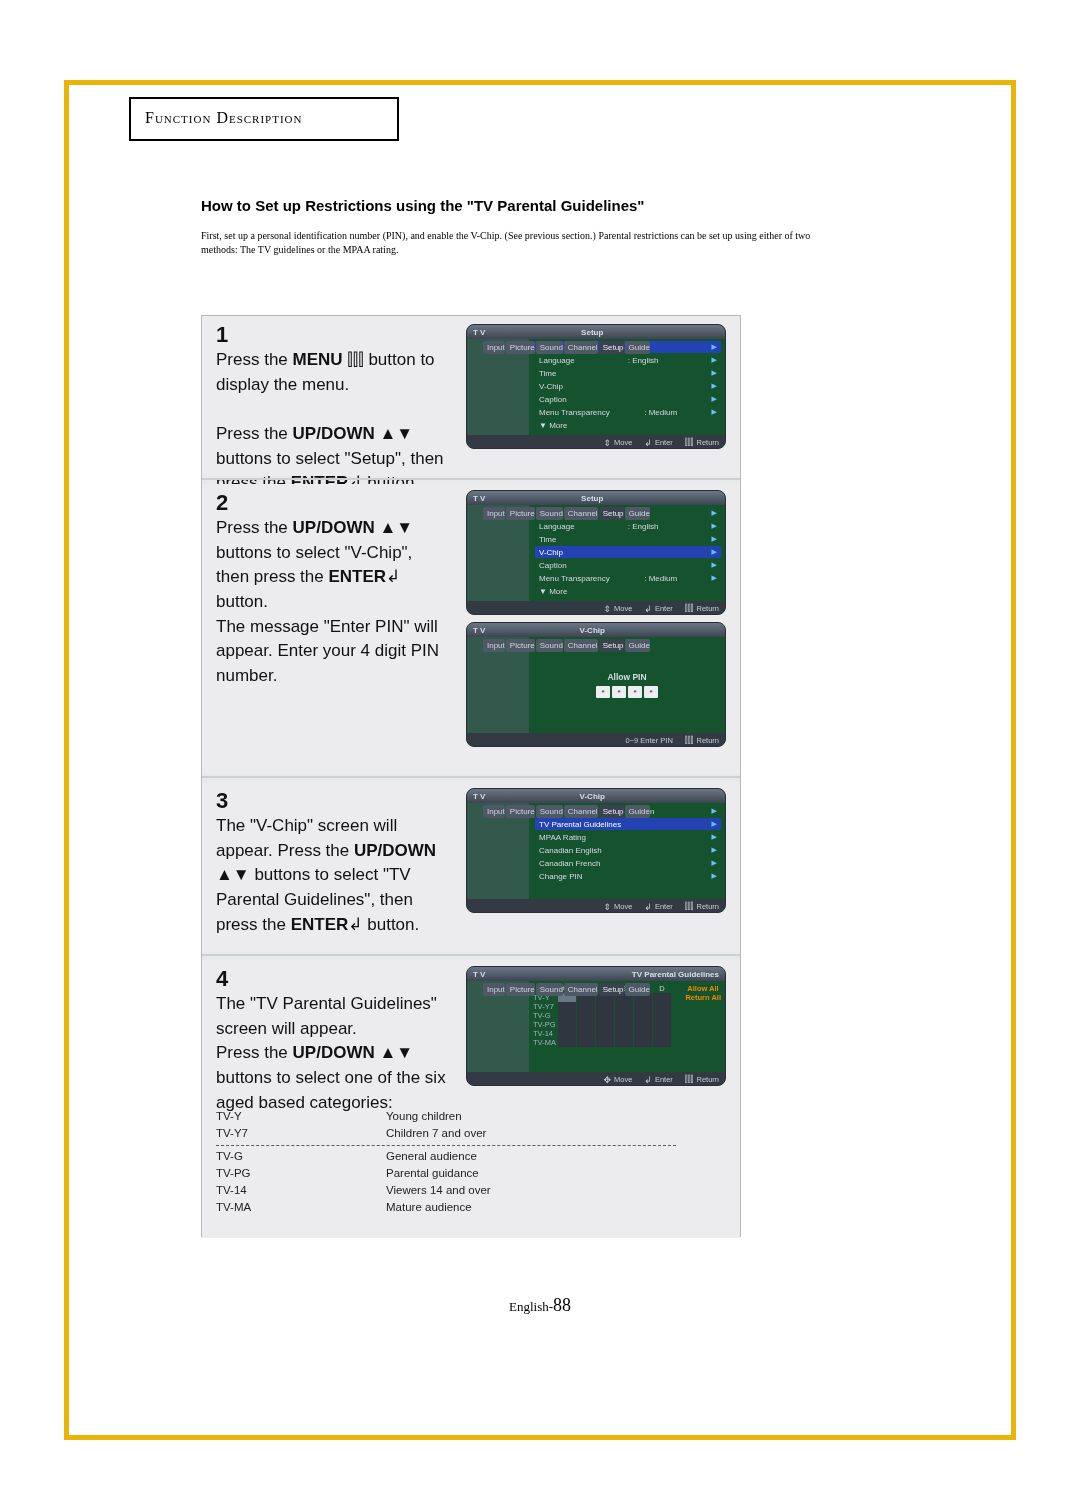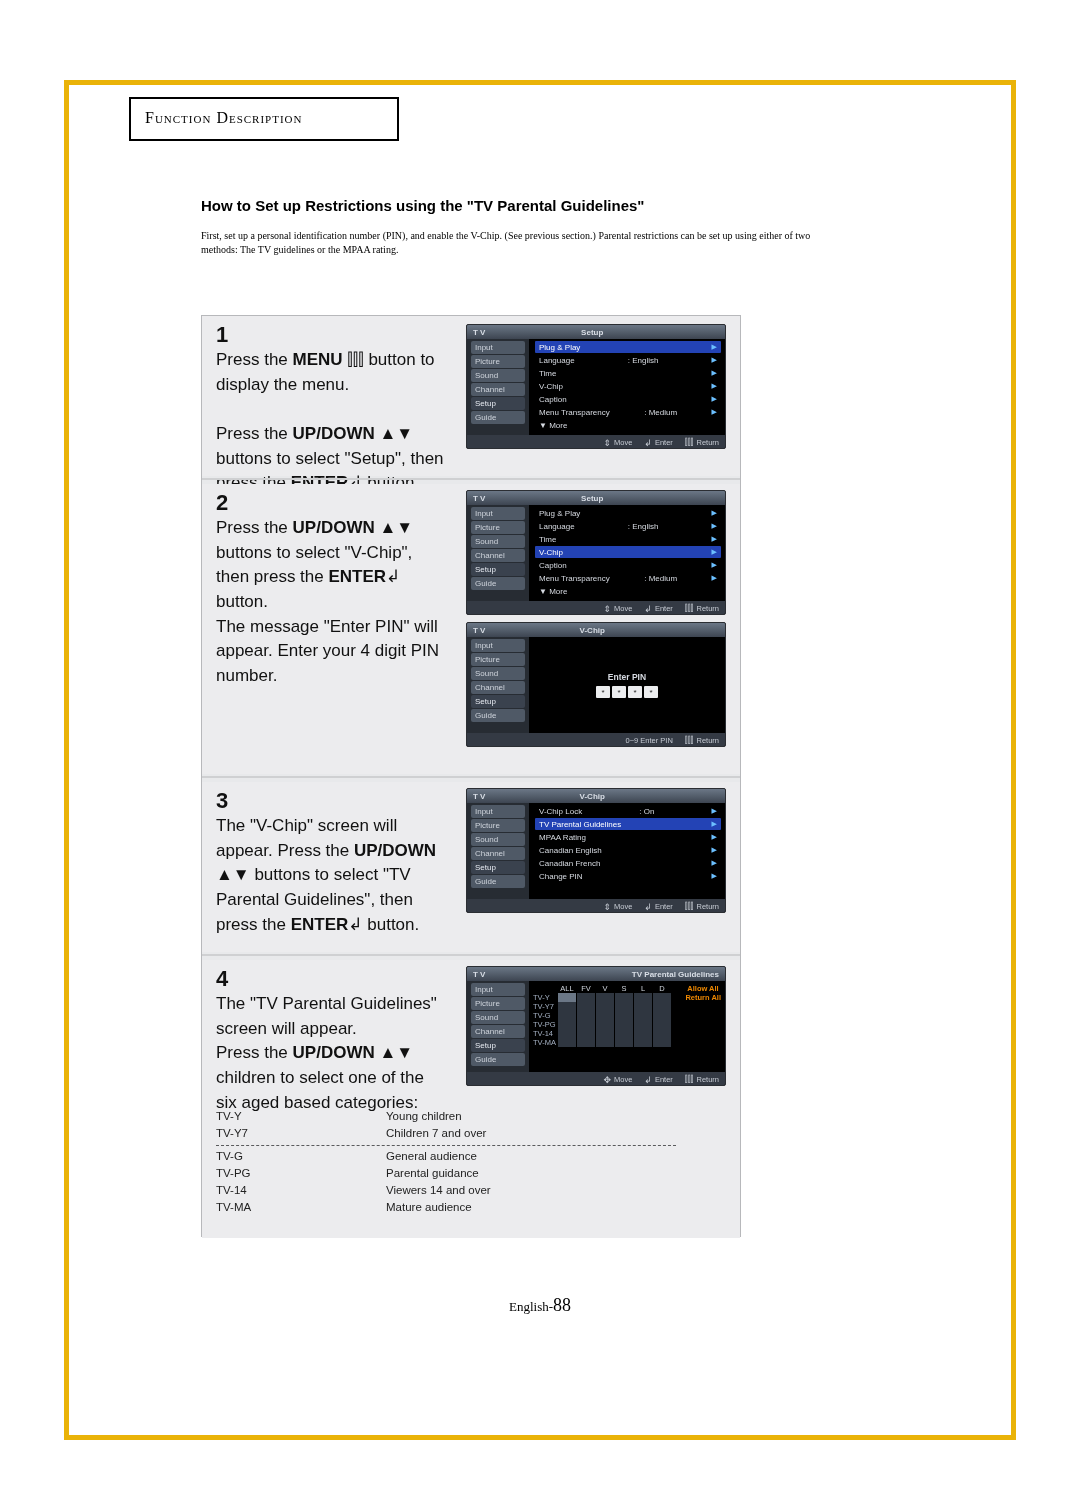"T V" .osd { background: #000000 -> #14532d; border-radius: 2px -> 8px }
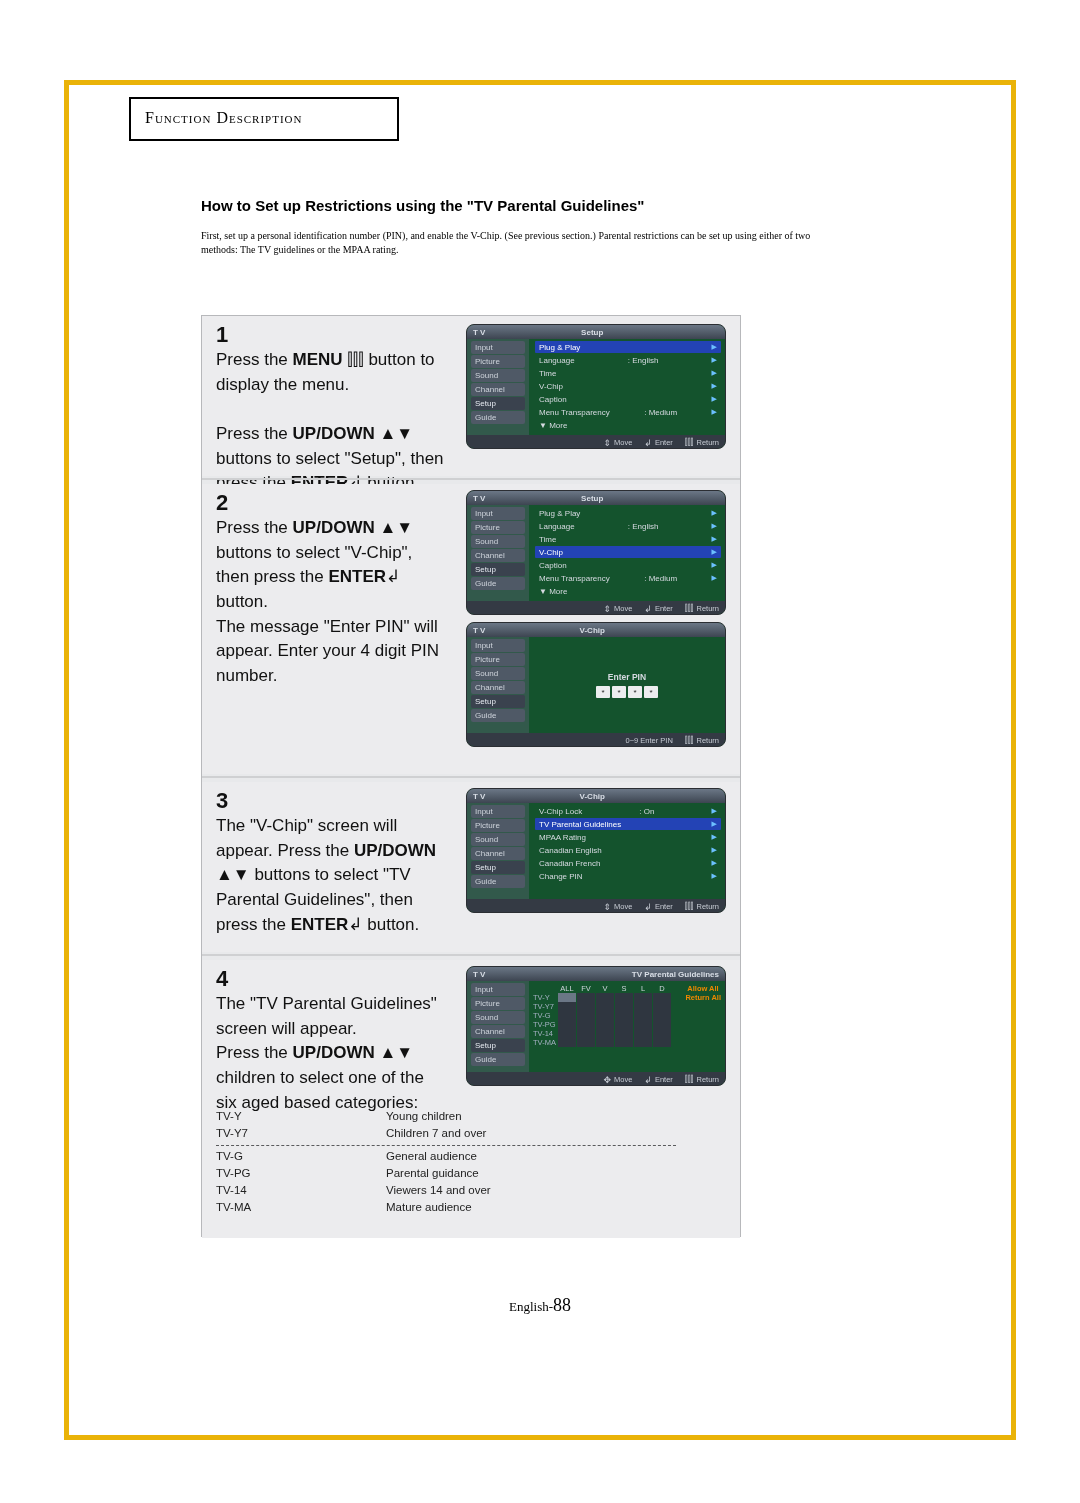"Input" .osd .osd-left { flex-direction: column -> row; padding: 2px 4px -> 2px 16px }
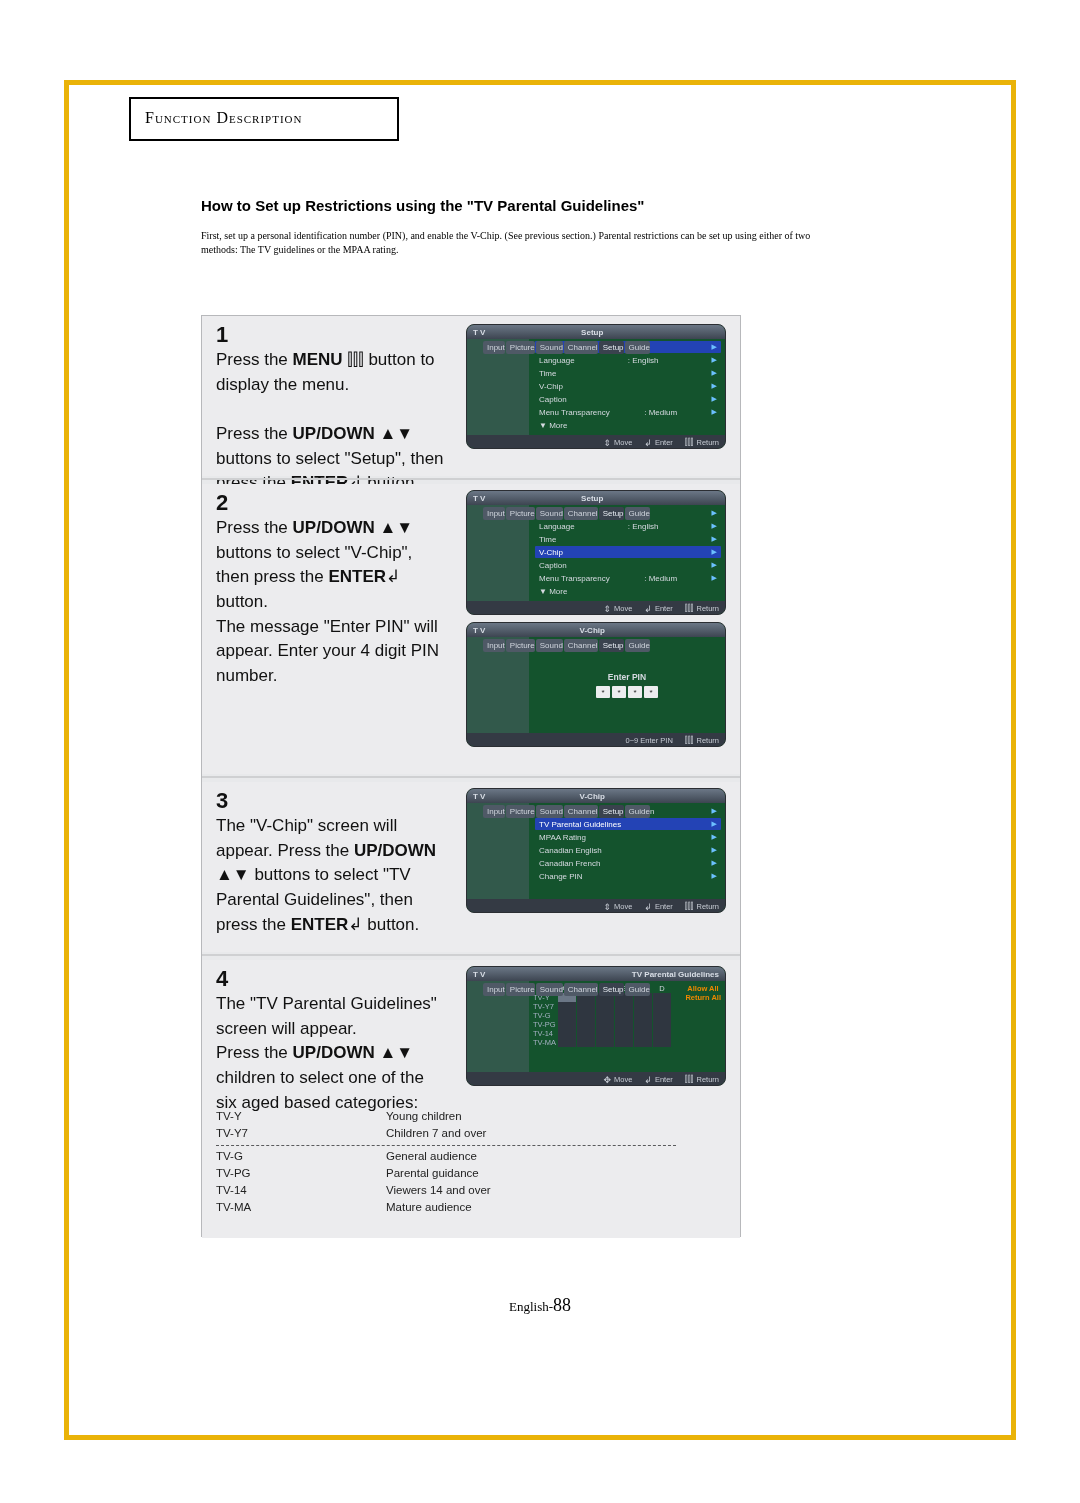"Enter PIN" div { text: Enter -> Allow }
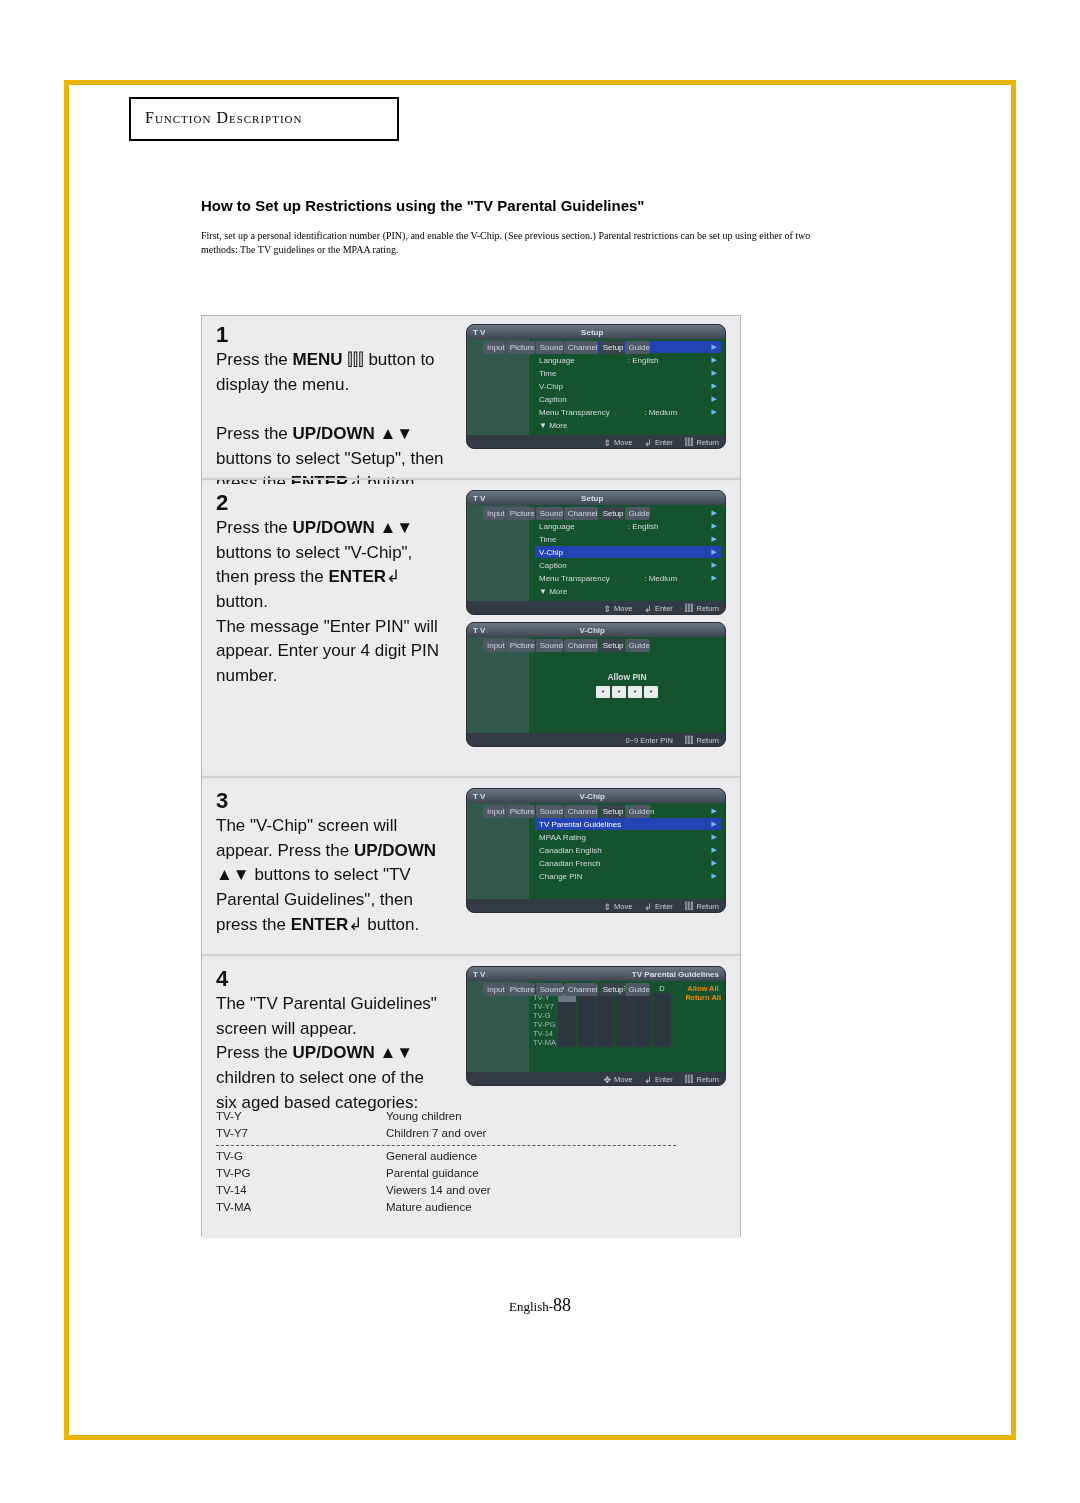"children to select one of" span { text: children -> buttons }
